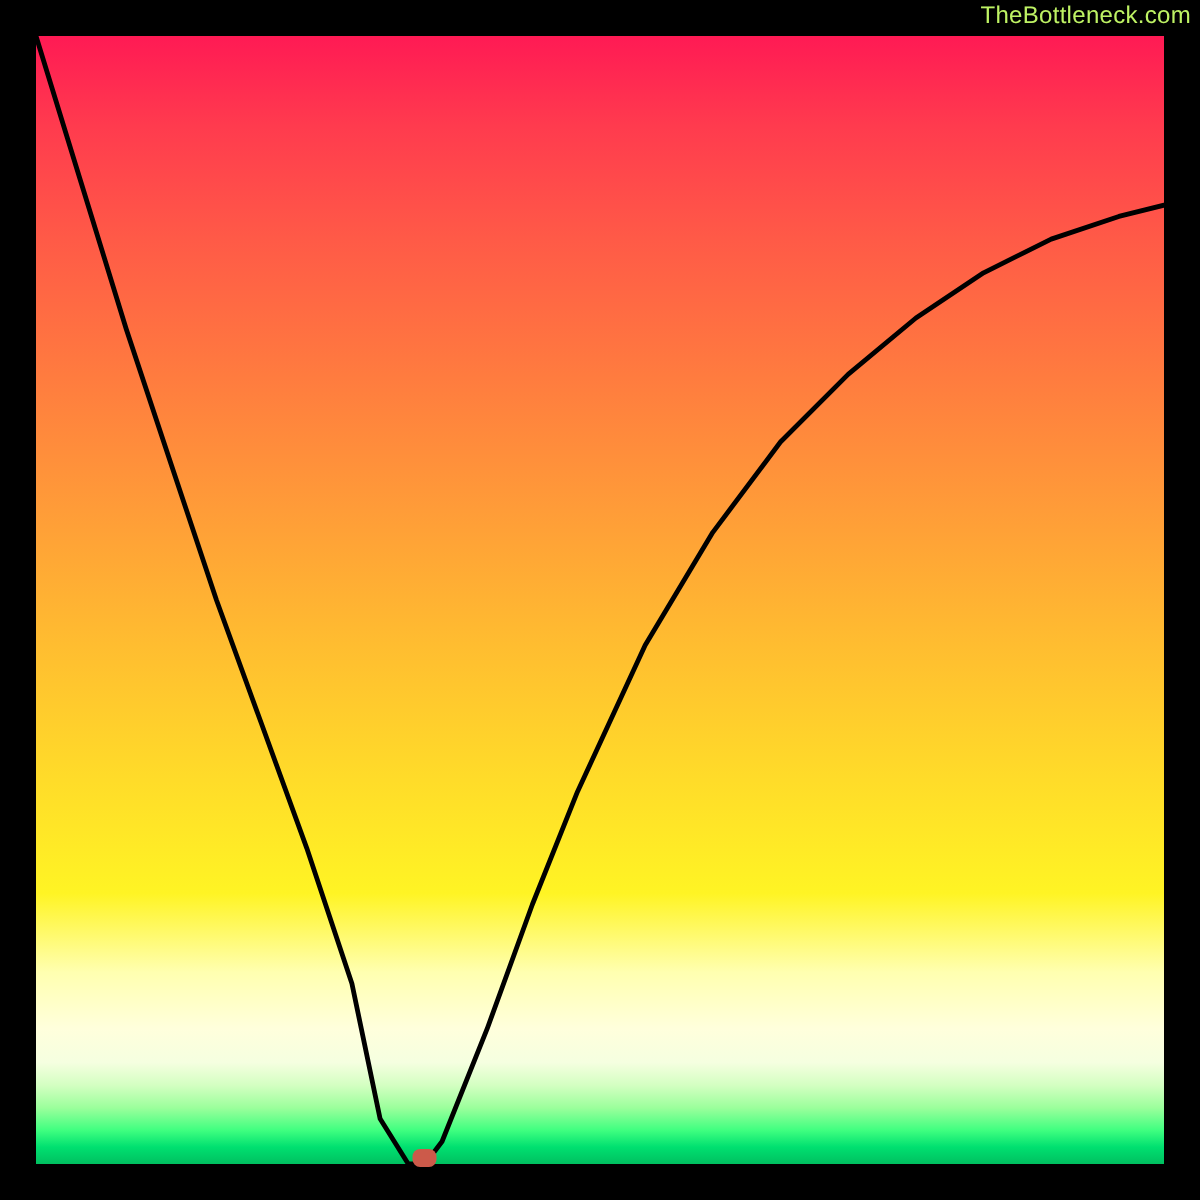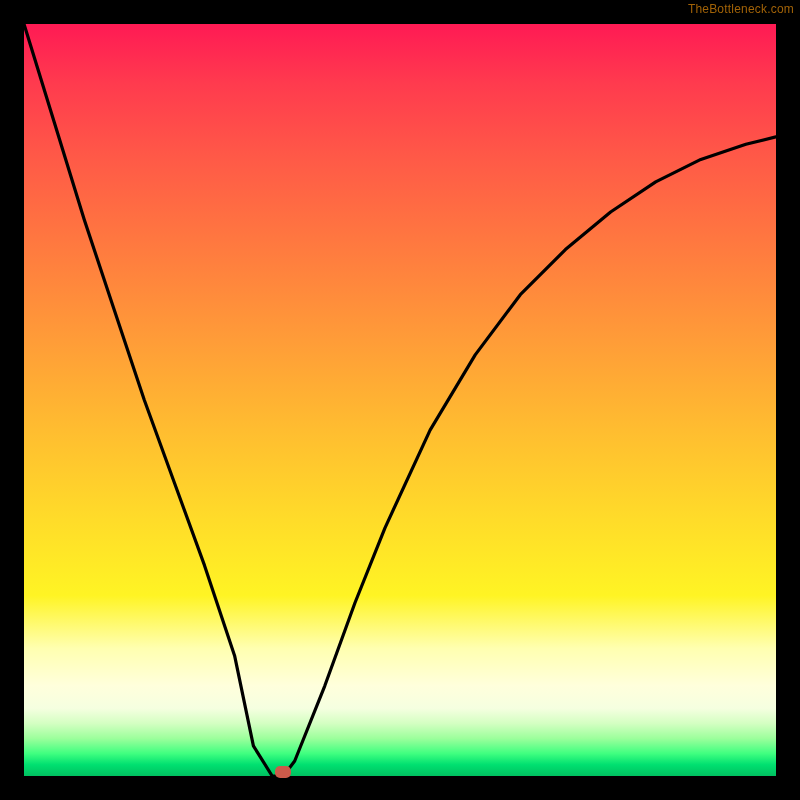"TheBottleneck.com" .watermark { color: #a16207 -> #bef264; font-size: 12px -> 16px }
